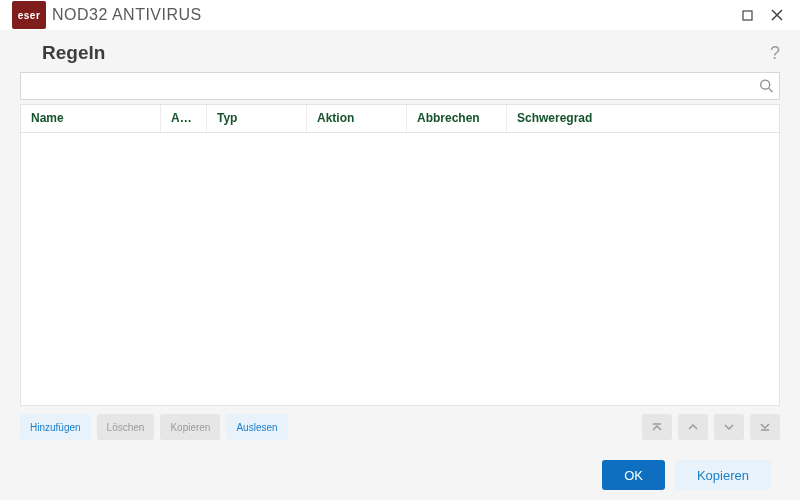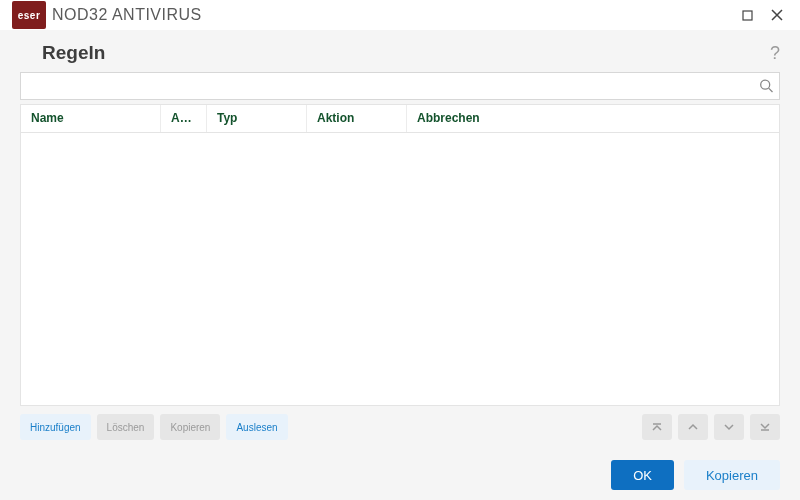"Schweregrad" div.th { html: none -> <div>Schweregrad</div> }
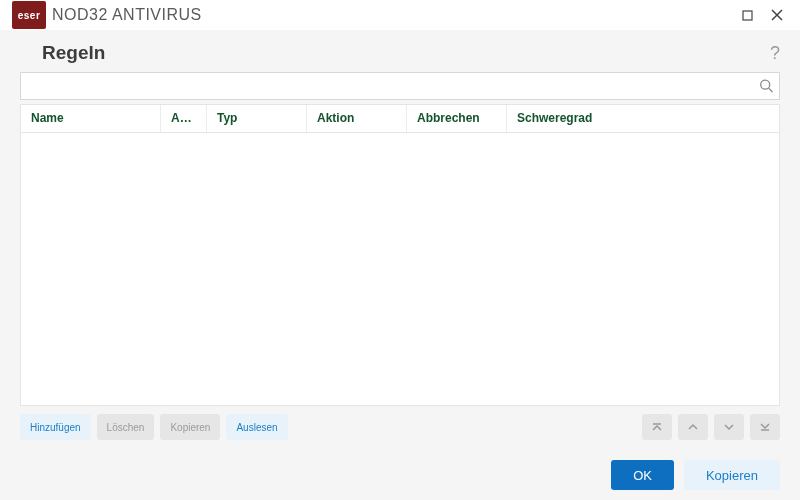"OK" .footer { right: 0 -> 9px }
